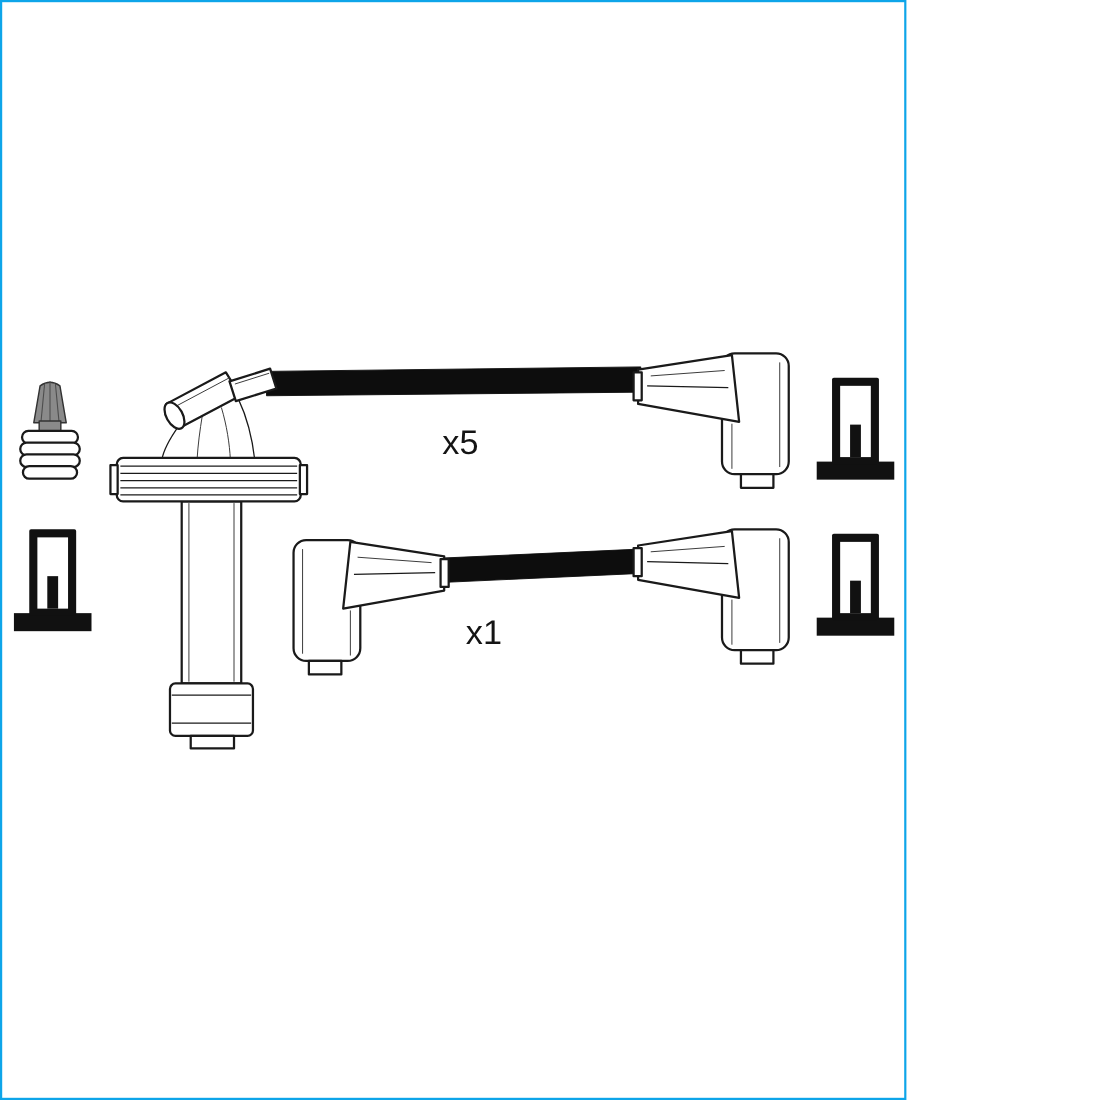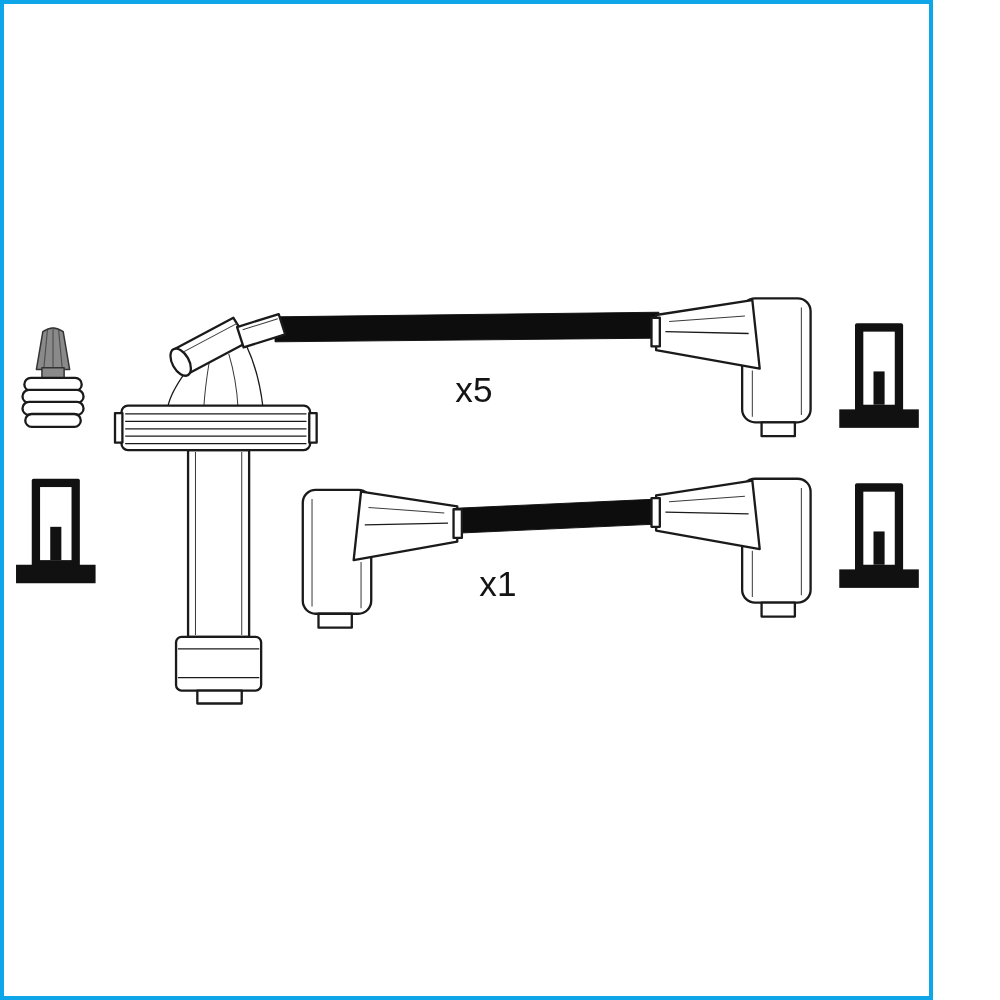"x5" .stage { border: 4px solid #0ea5e9 -> 2px solid #0ea5e9; width: 933px -> 824px }
